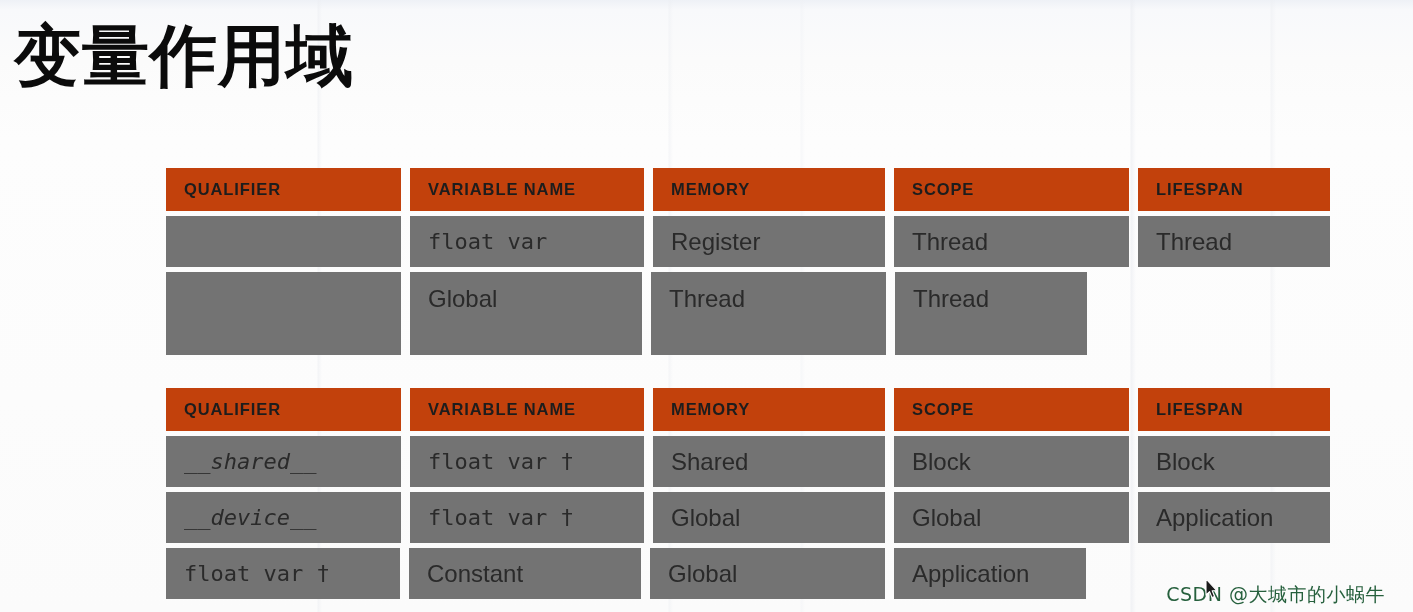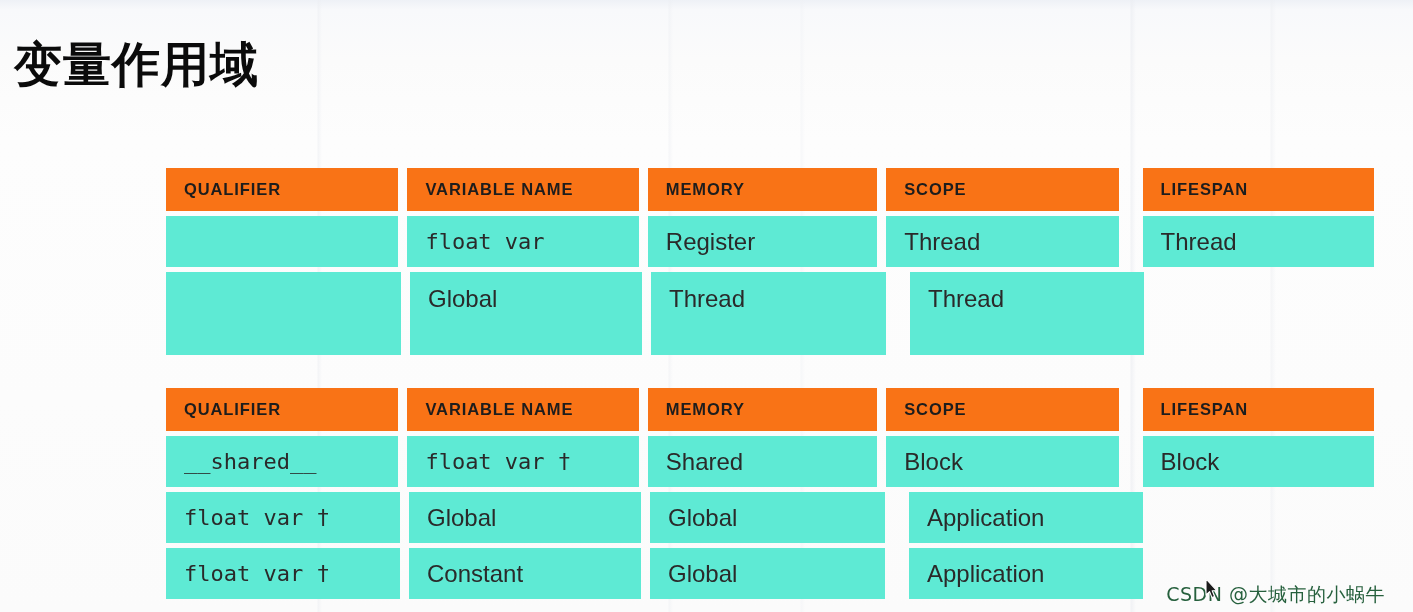"变量作用域" #title { font-size: 48px -> 67px; top: 22px -> 14px }
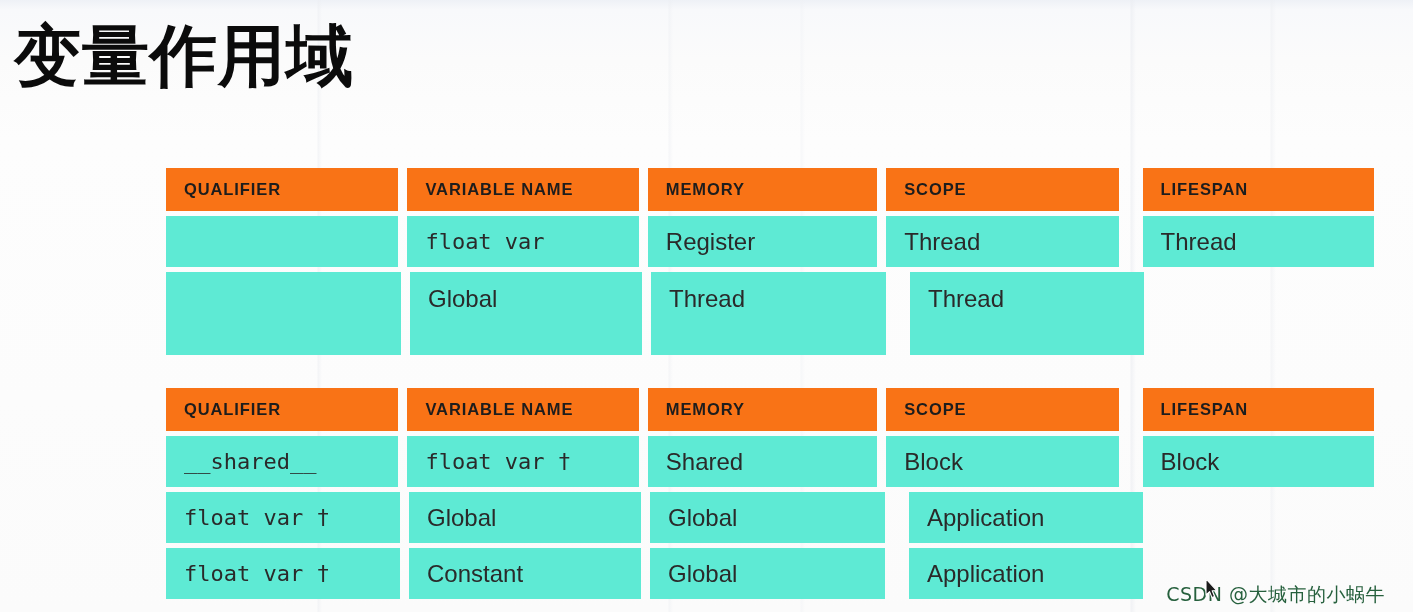"QUALIFIER" .header-row .cell { background: #f97316 -> #c2410c }
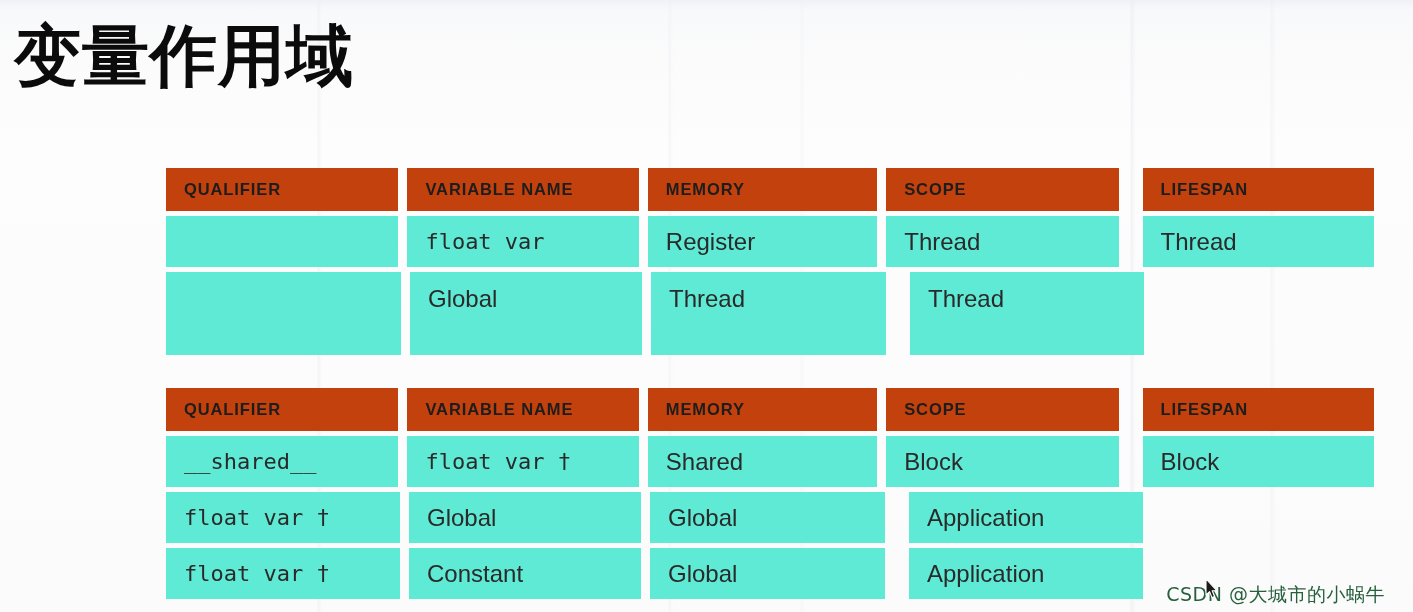"LIFESPAN" .c4 { margin-left: 15px -> none; width: 234px -> 192px }
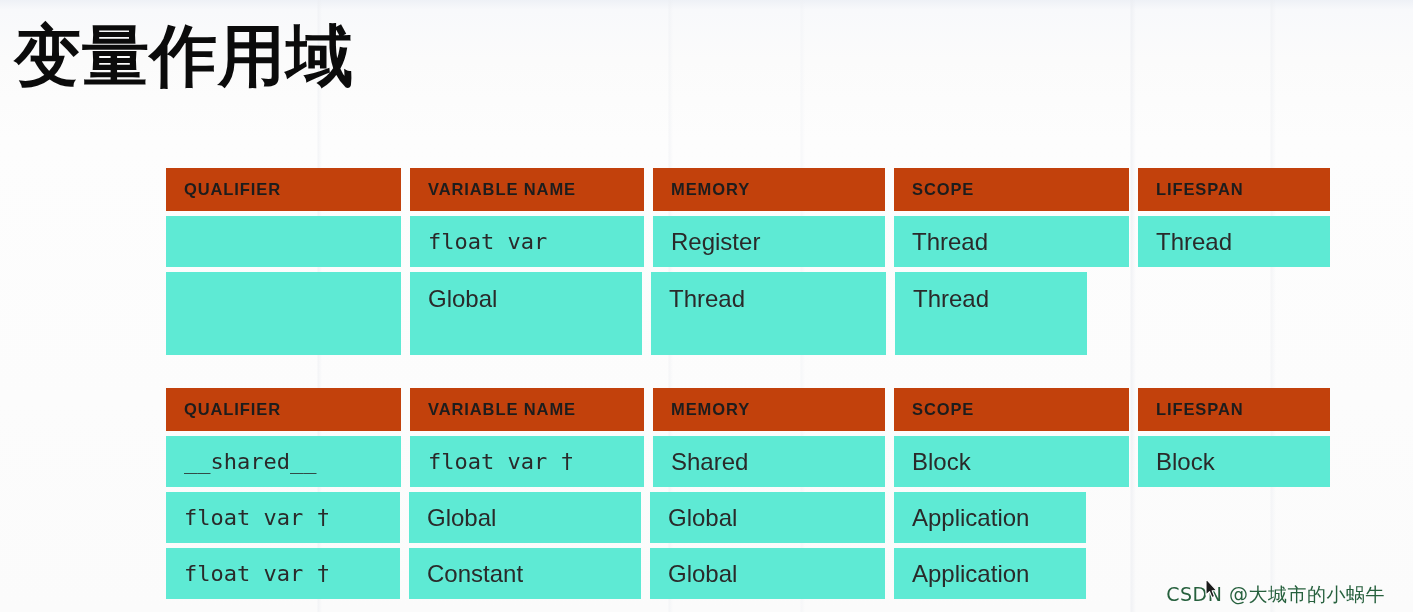"float var" .body-row .cell { background: #5eead4 -> #737373 }
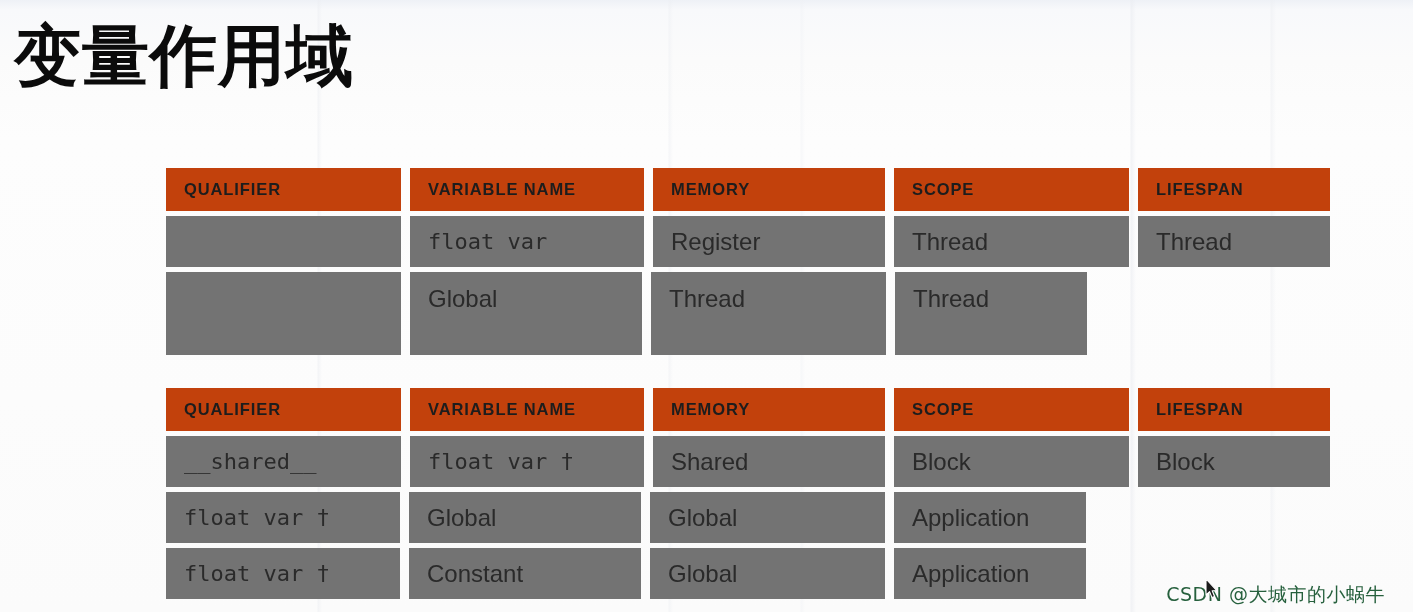"__shared__" .qual { font-style: none -> italic }
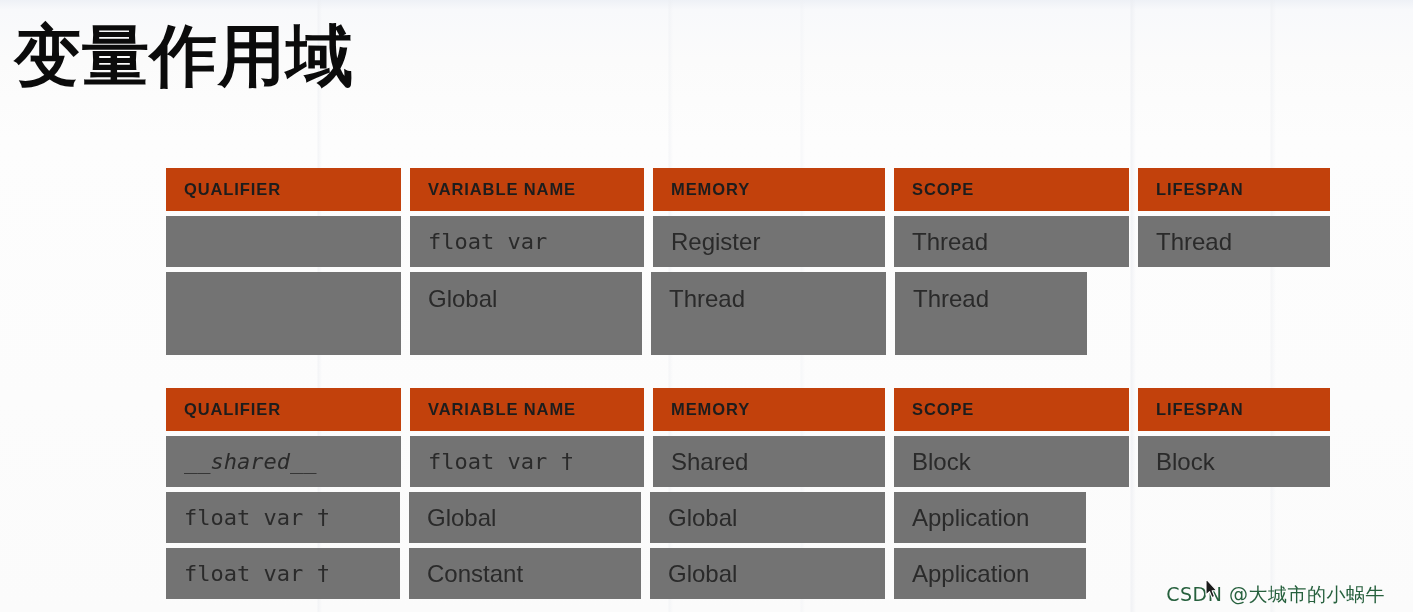"__device__" div.cell { html: none -> <div>__device__</div> }
